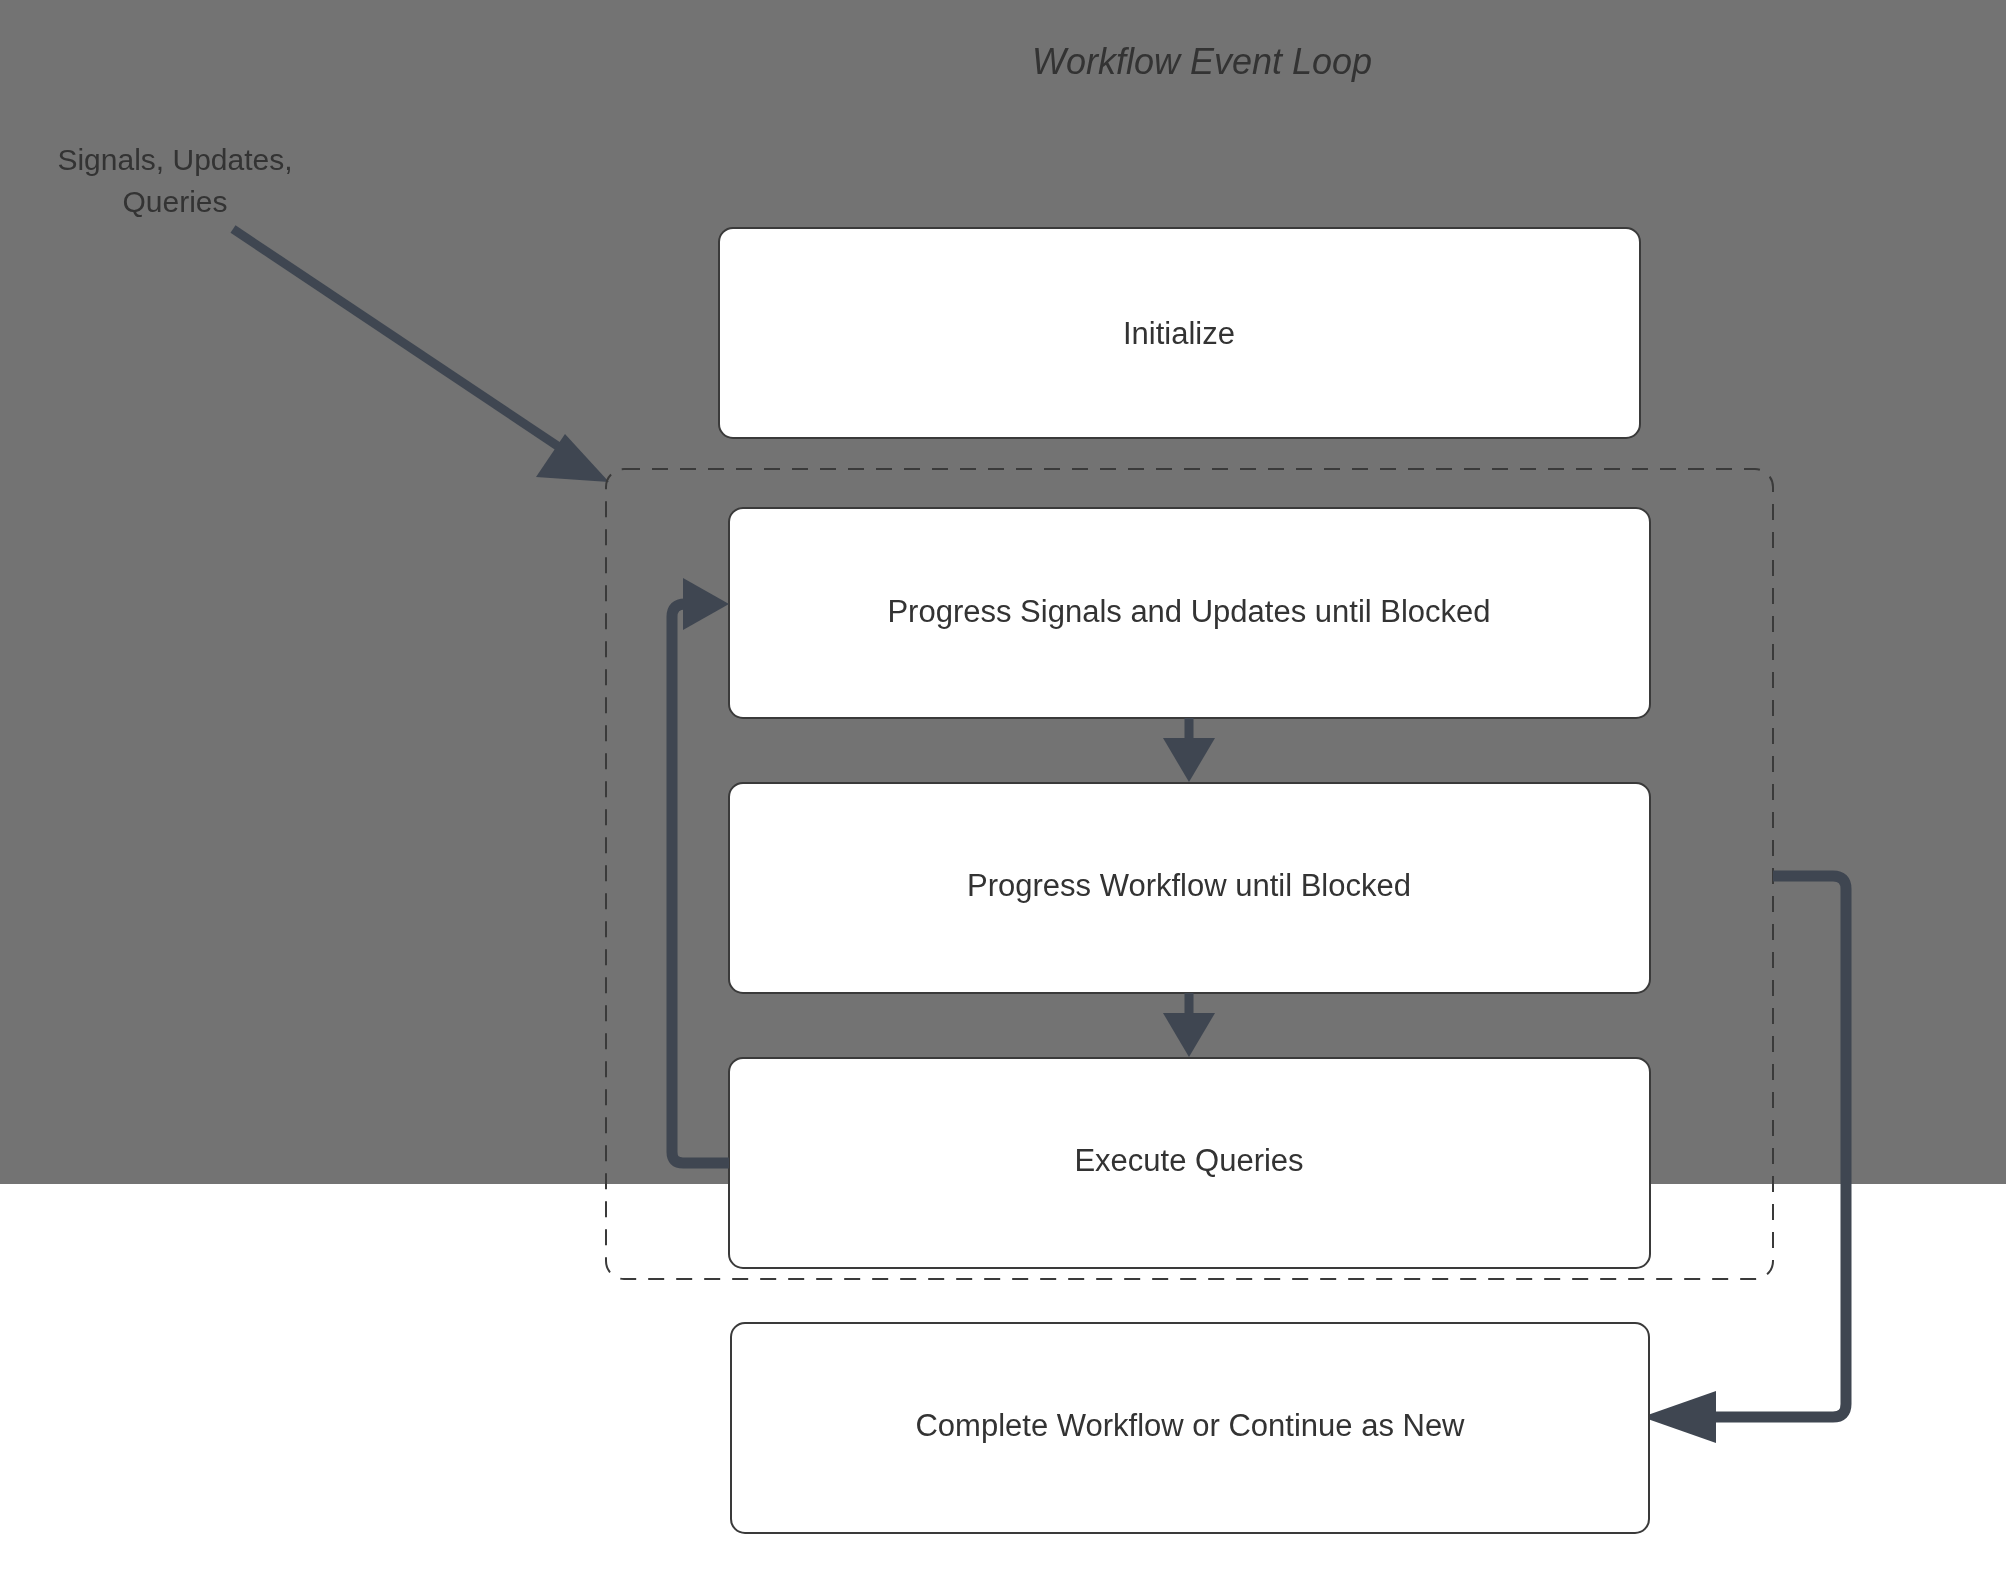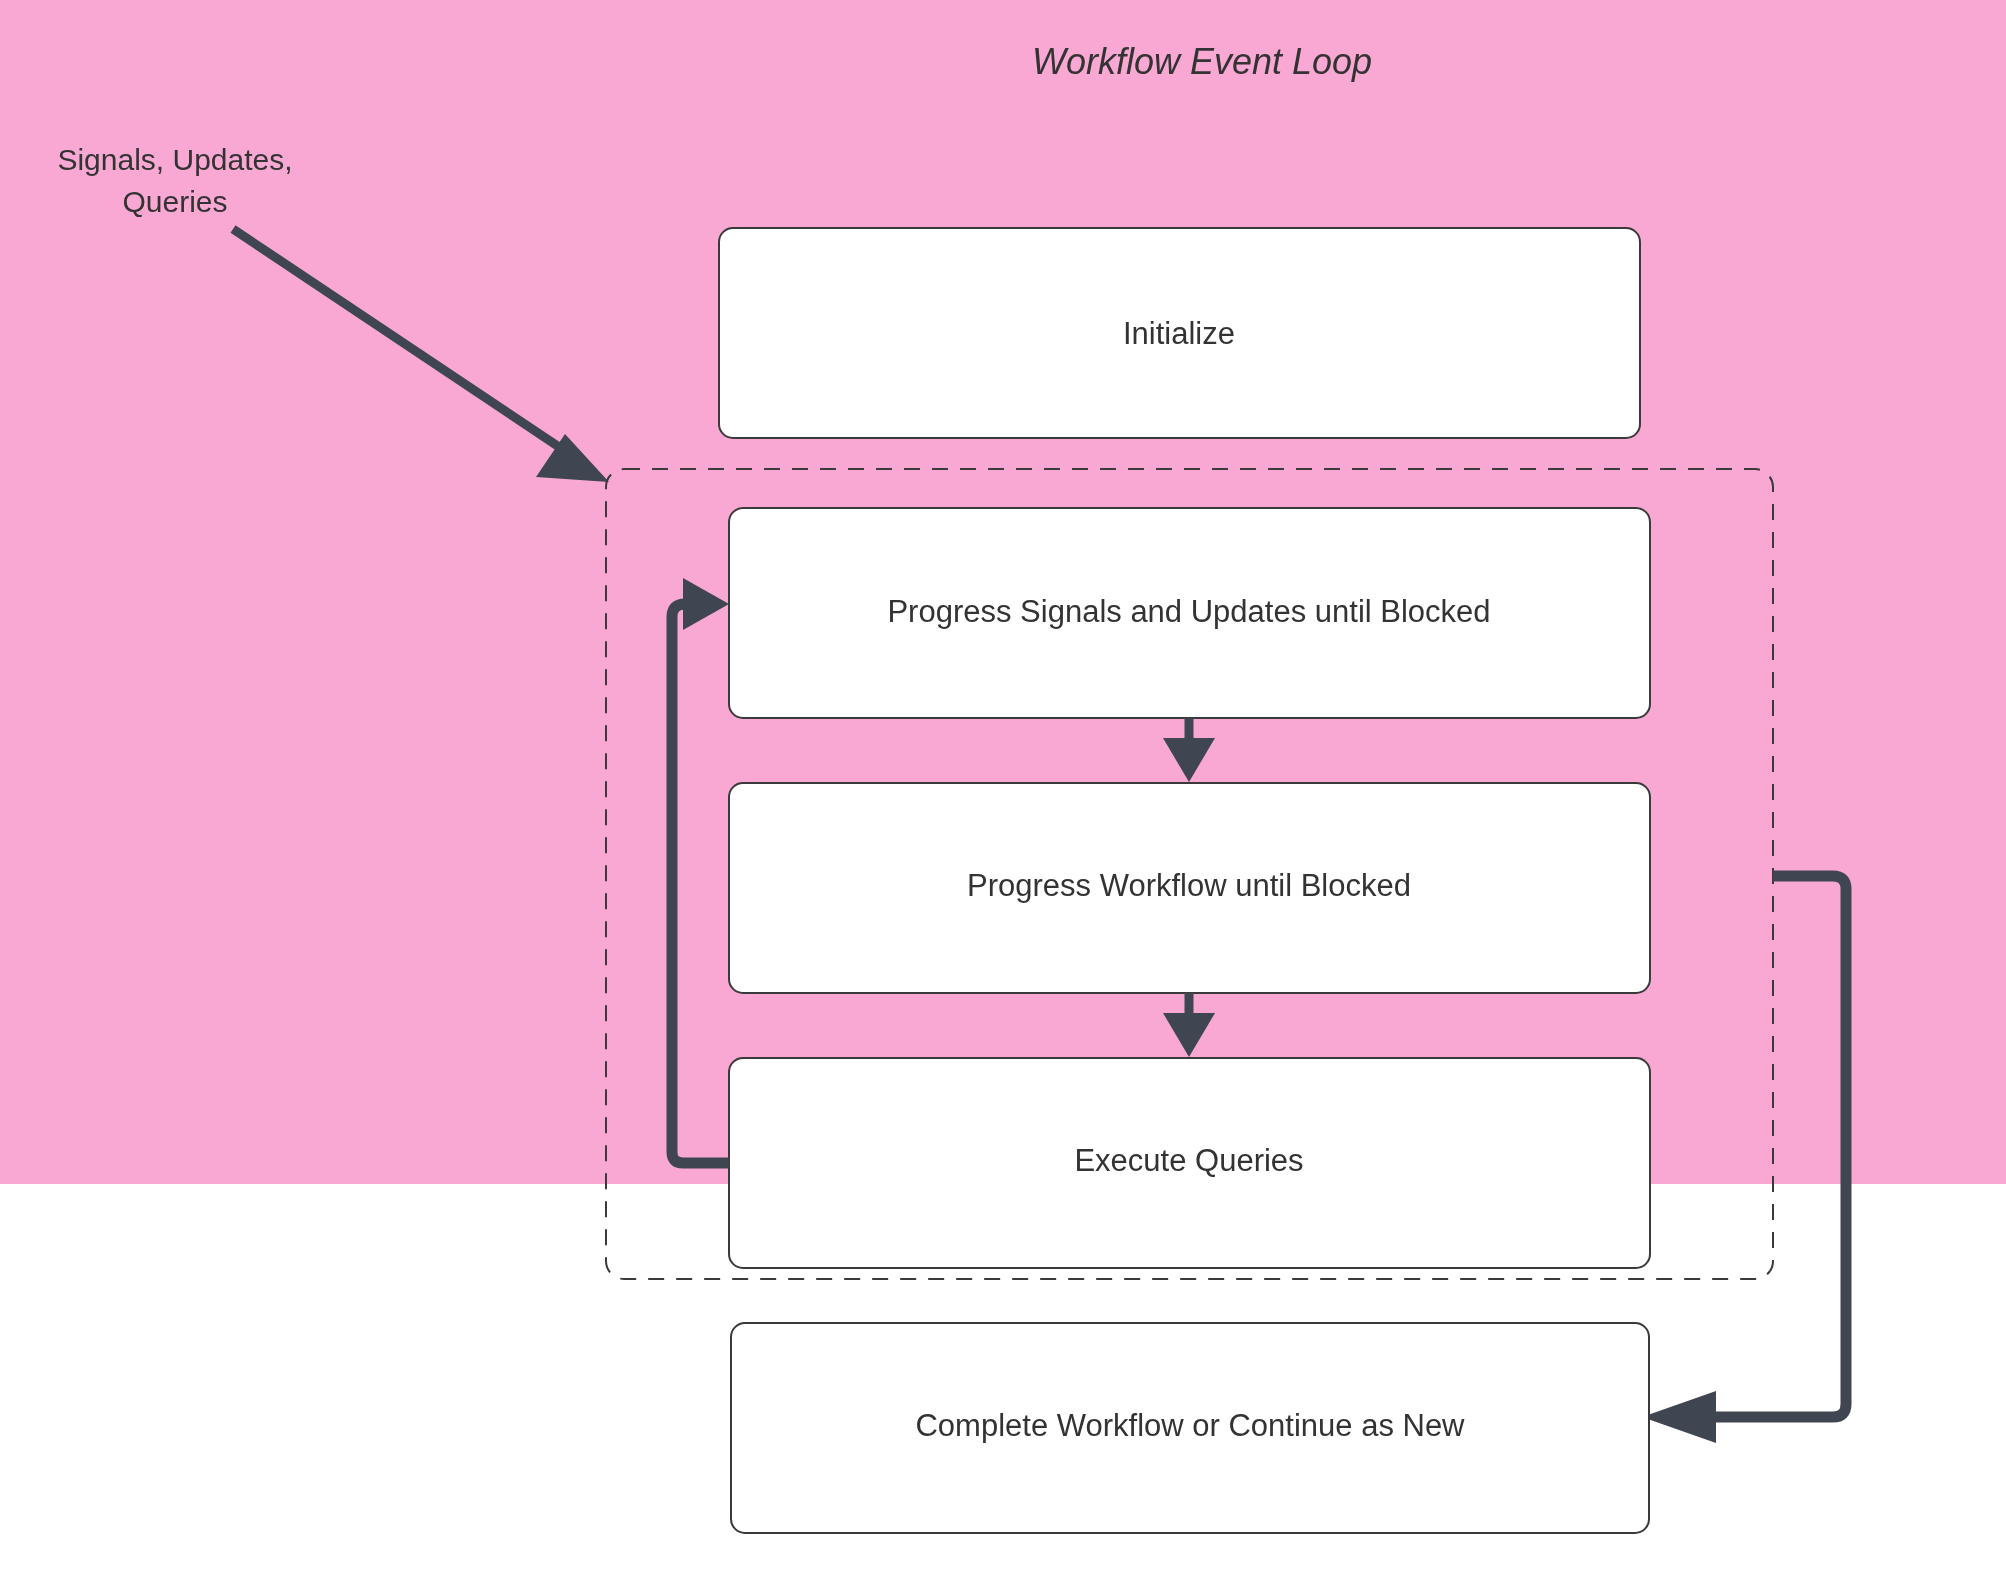"Workflow Event Loop" #diagram-root { background: #f9a8d4 -> #737373 }
